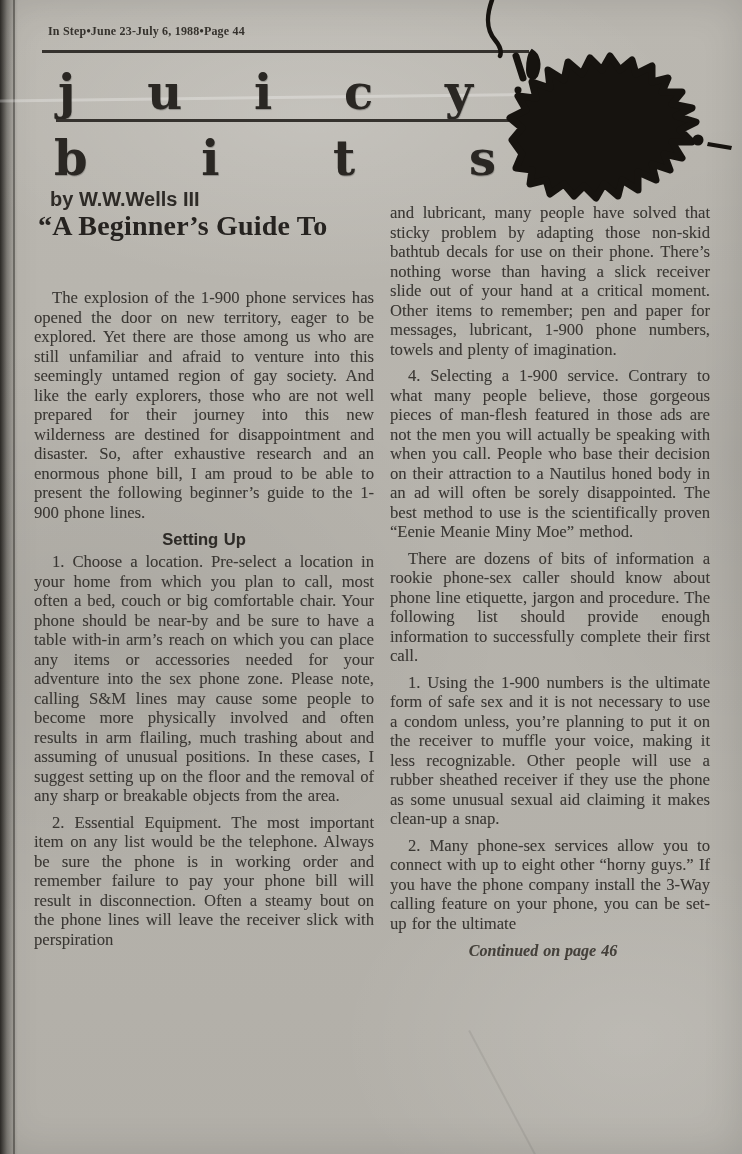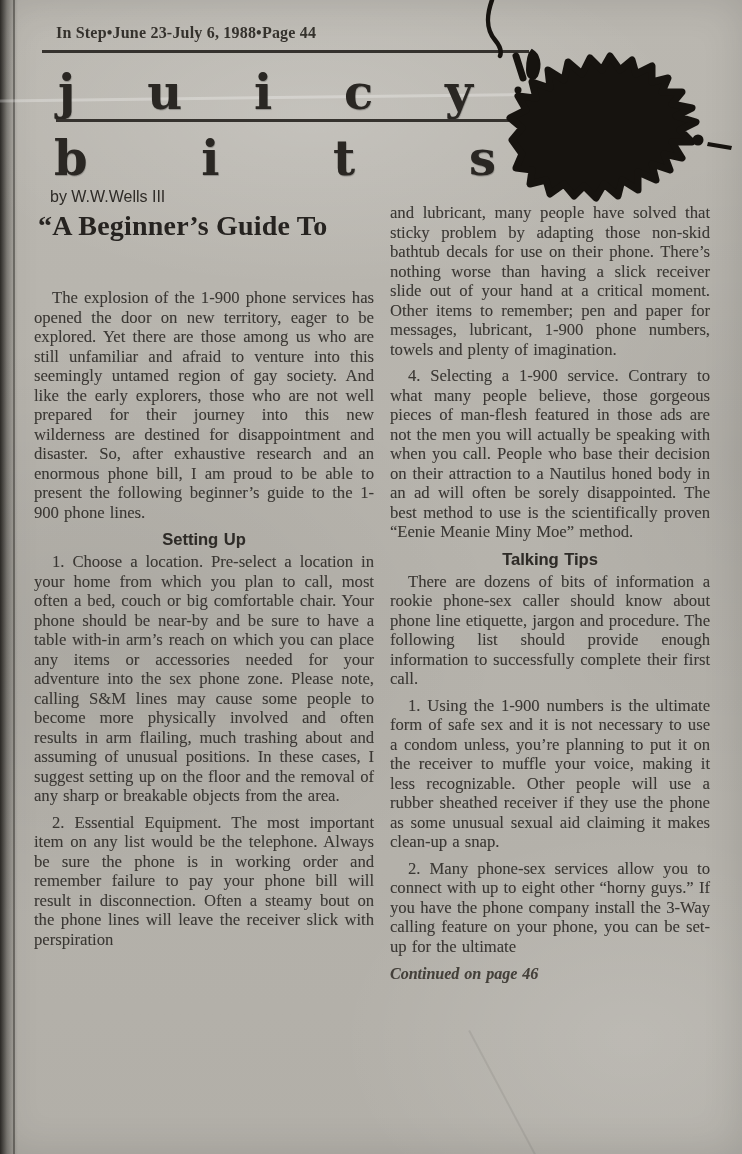"In Step•June 23-July 6, 1988•Page" .issue-line { font-size: 16px -> 12px; left: 56px -> 48px }
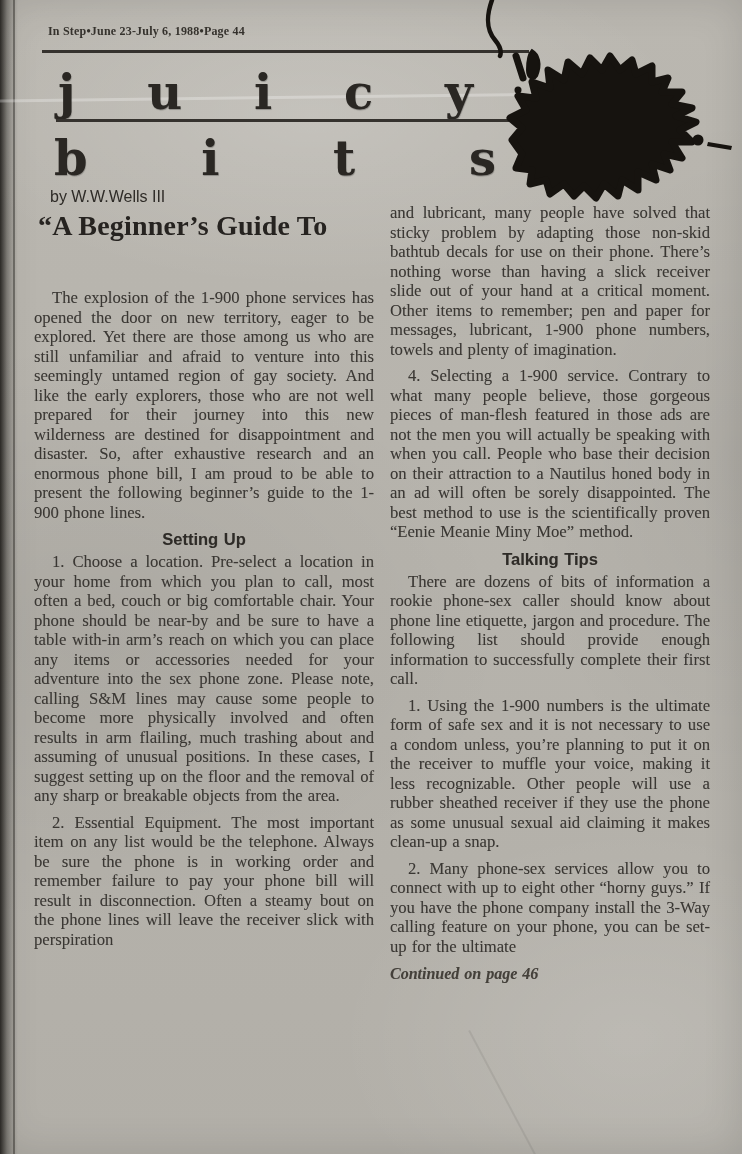"by W.W.Wells III" .byline { font-size: 16px -> 20px; font-weight: 400 -> 700 }
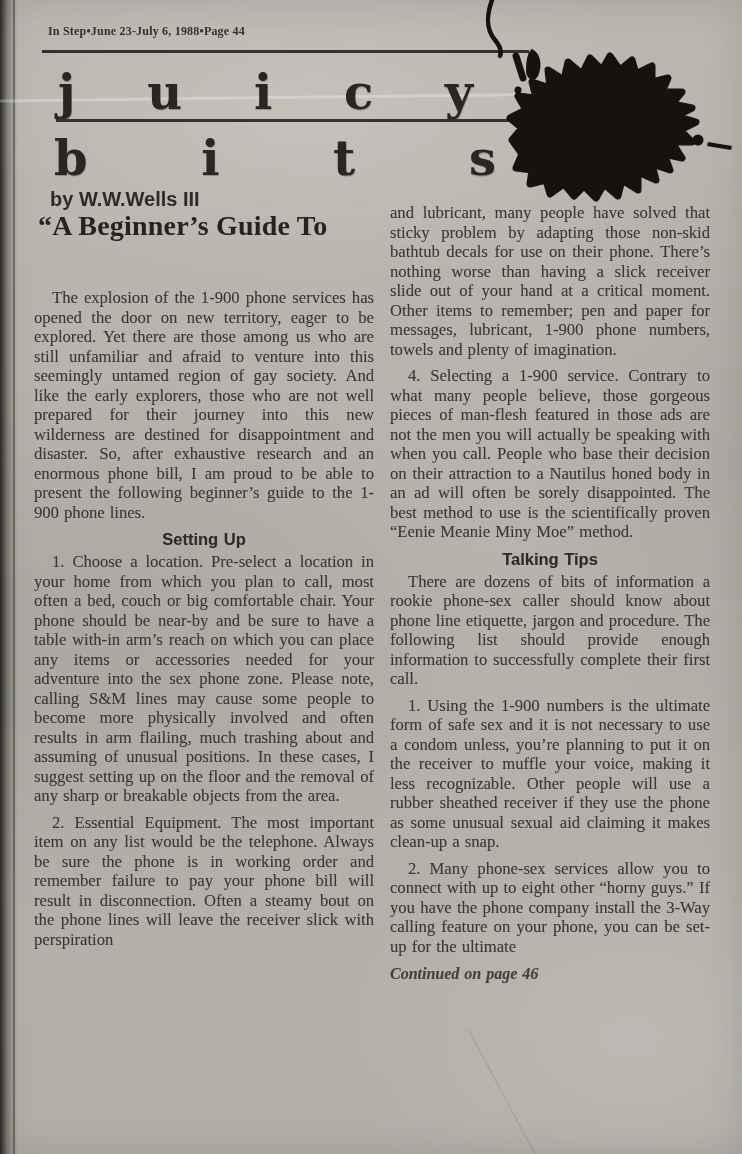"Talking Tips" h3.subhead { html: <h3>Talking Tips</h3> -> none }
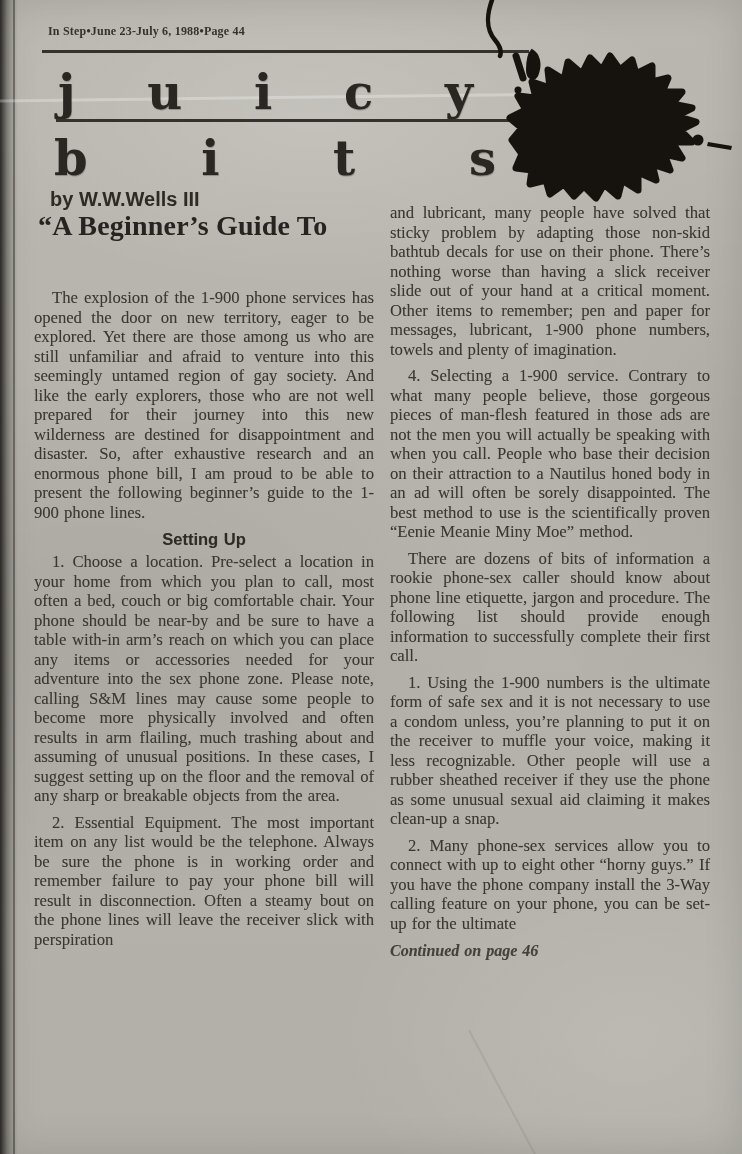"Continued on page 46" .col .continued { text-align: left -> center }
